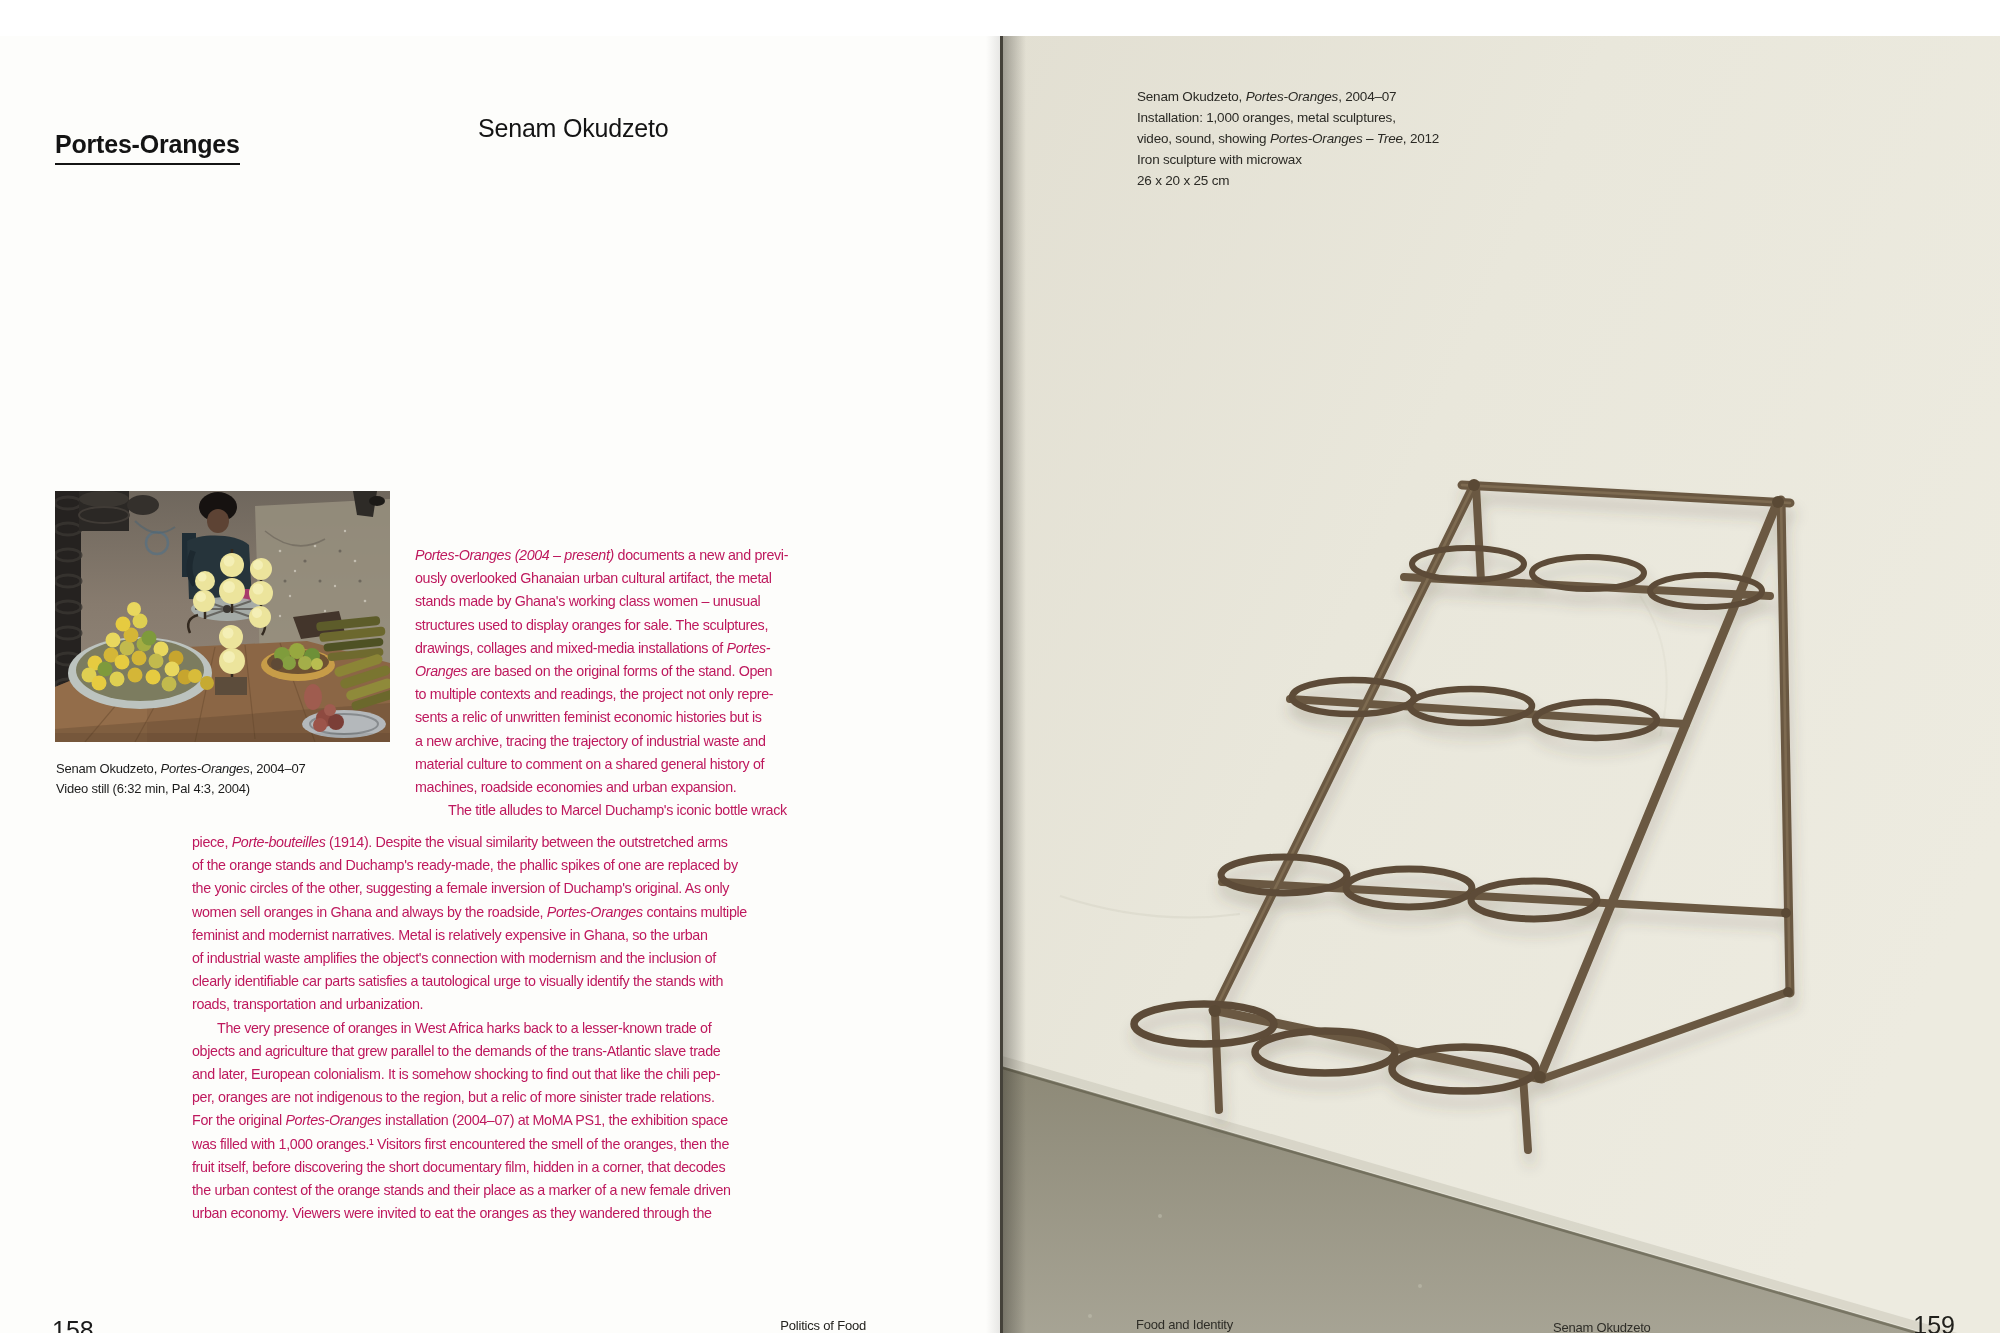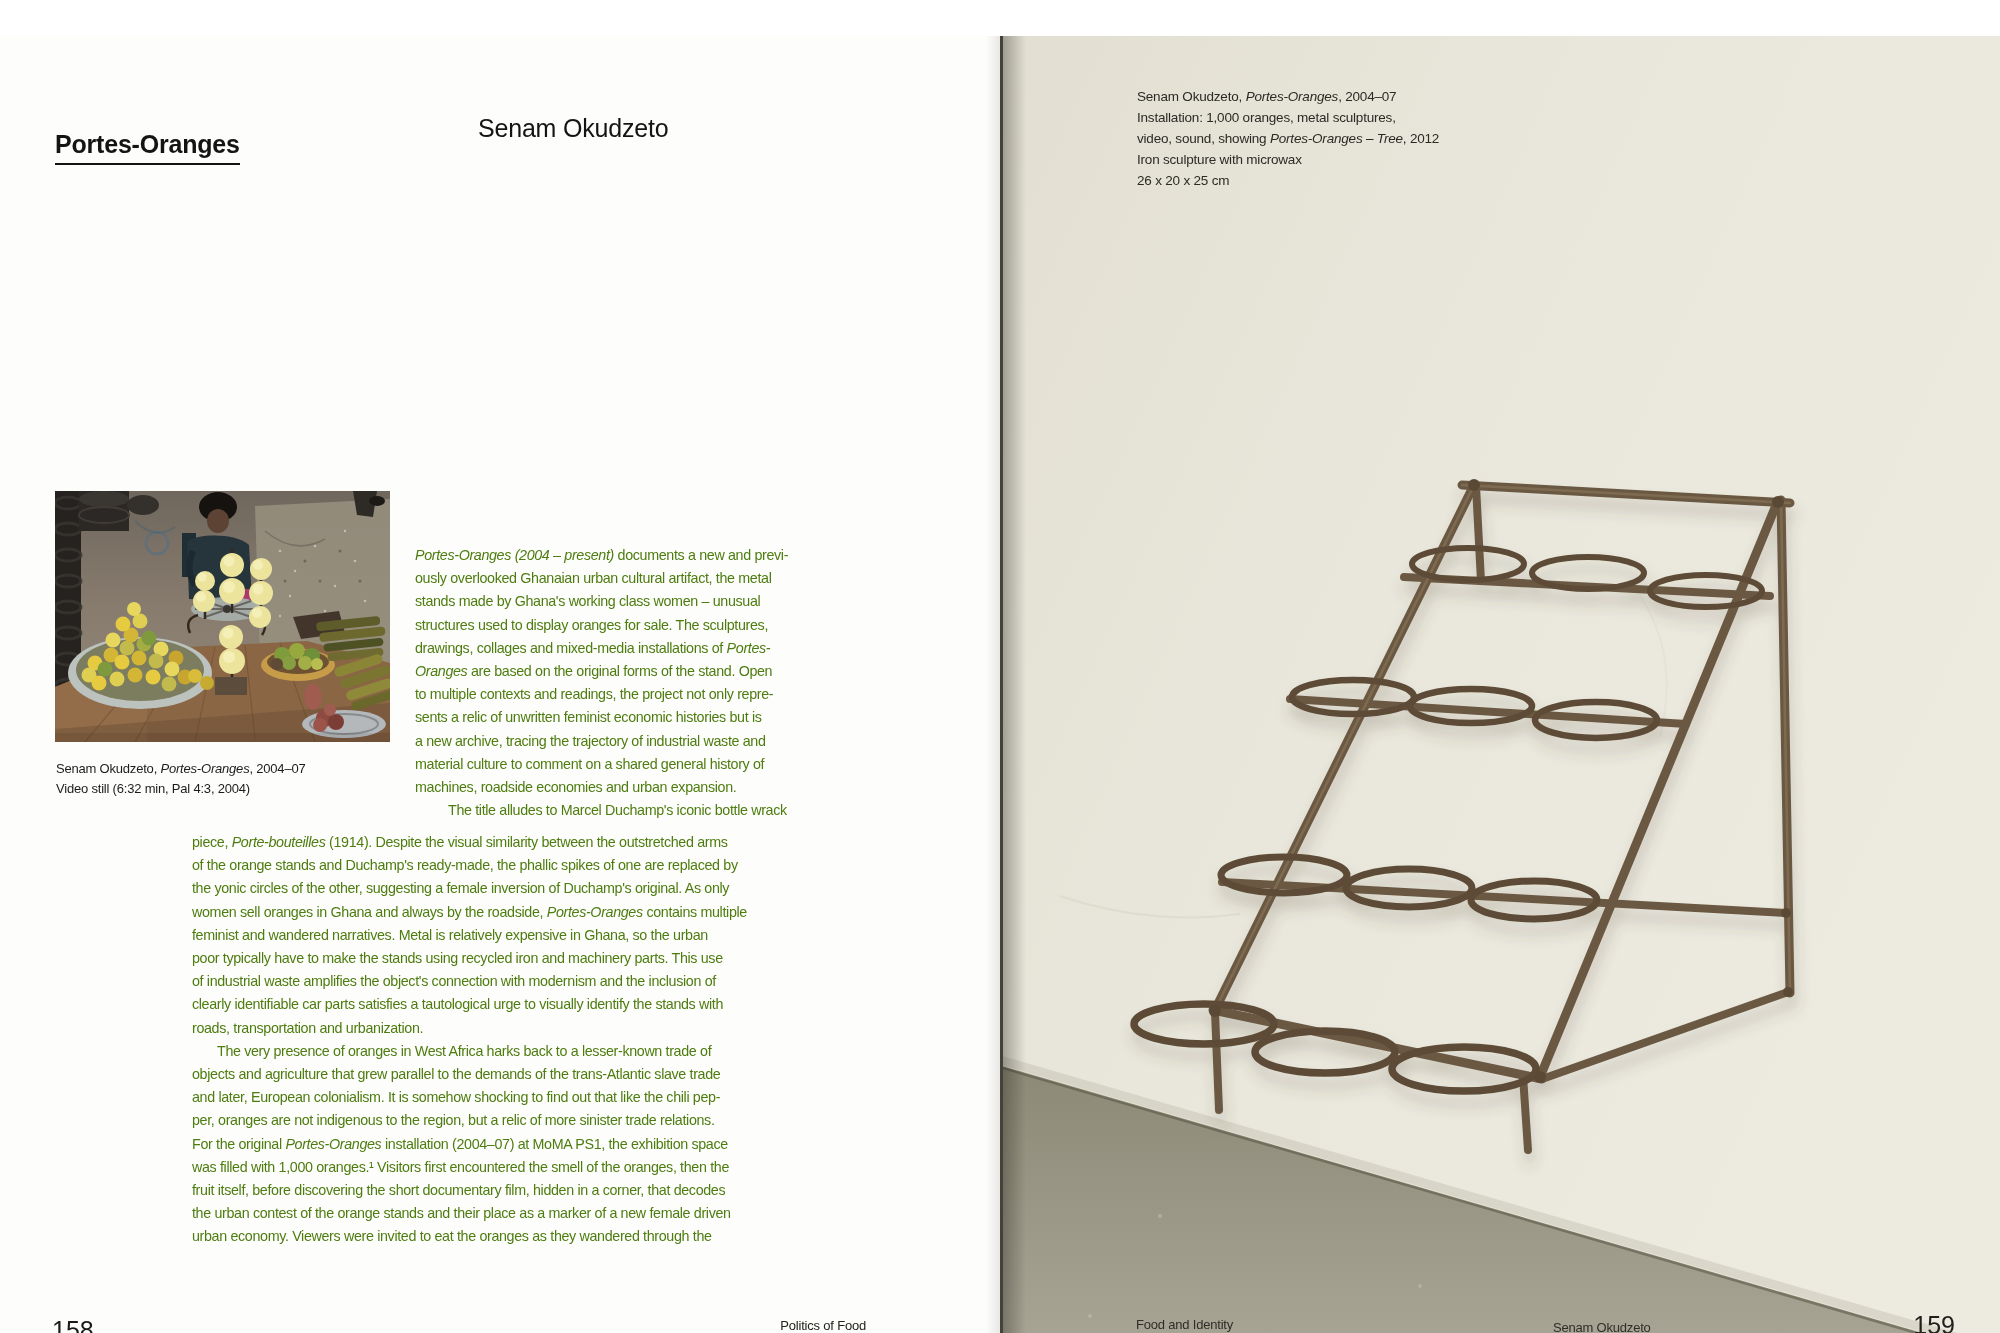"Portes-Oranges (2004 – present)" .col { color: #4d7c0f -> #be185d }
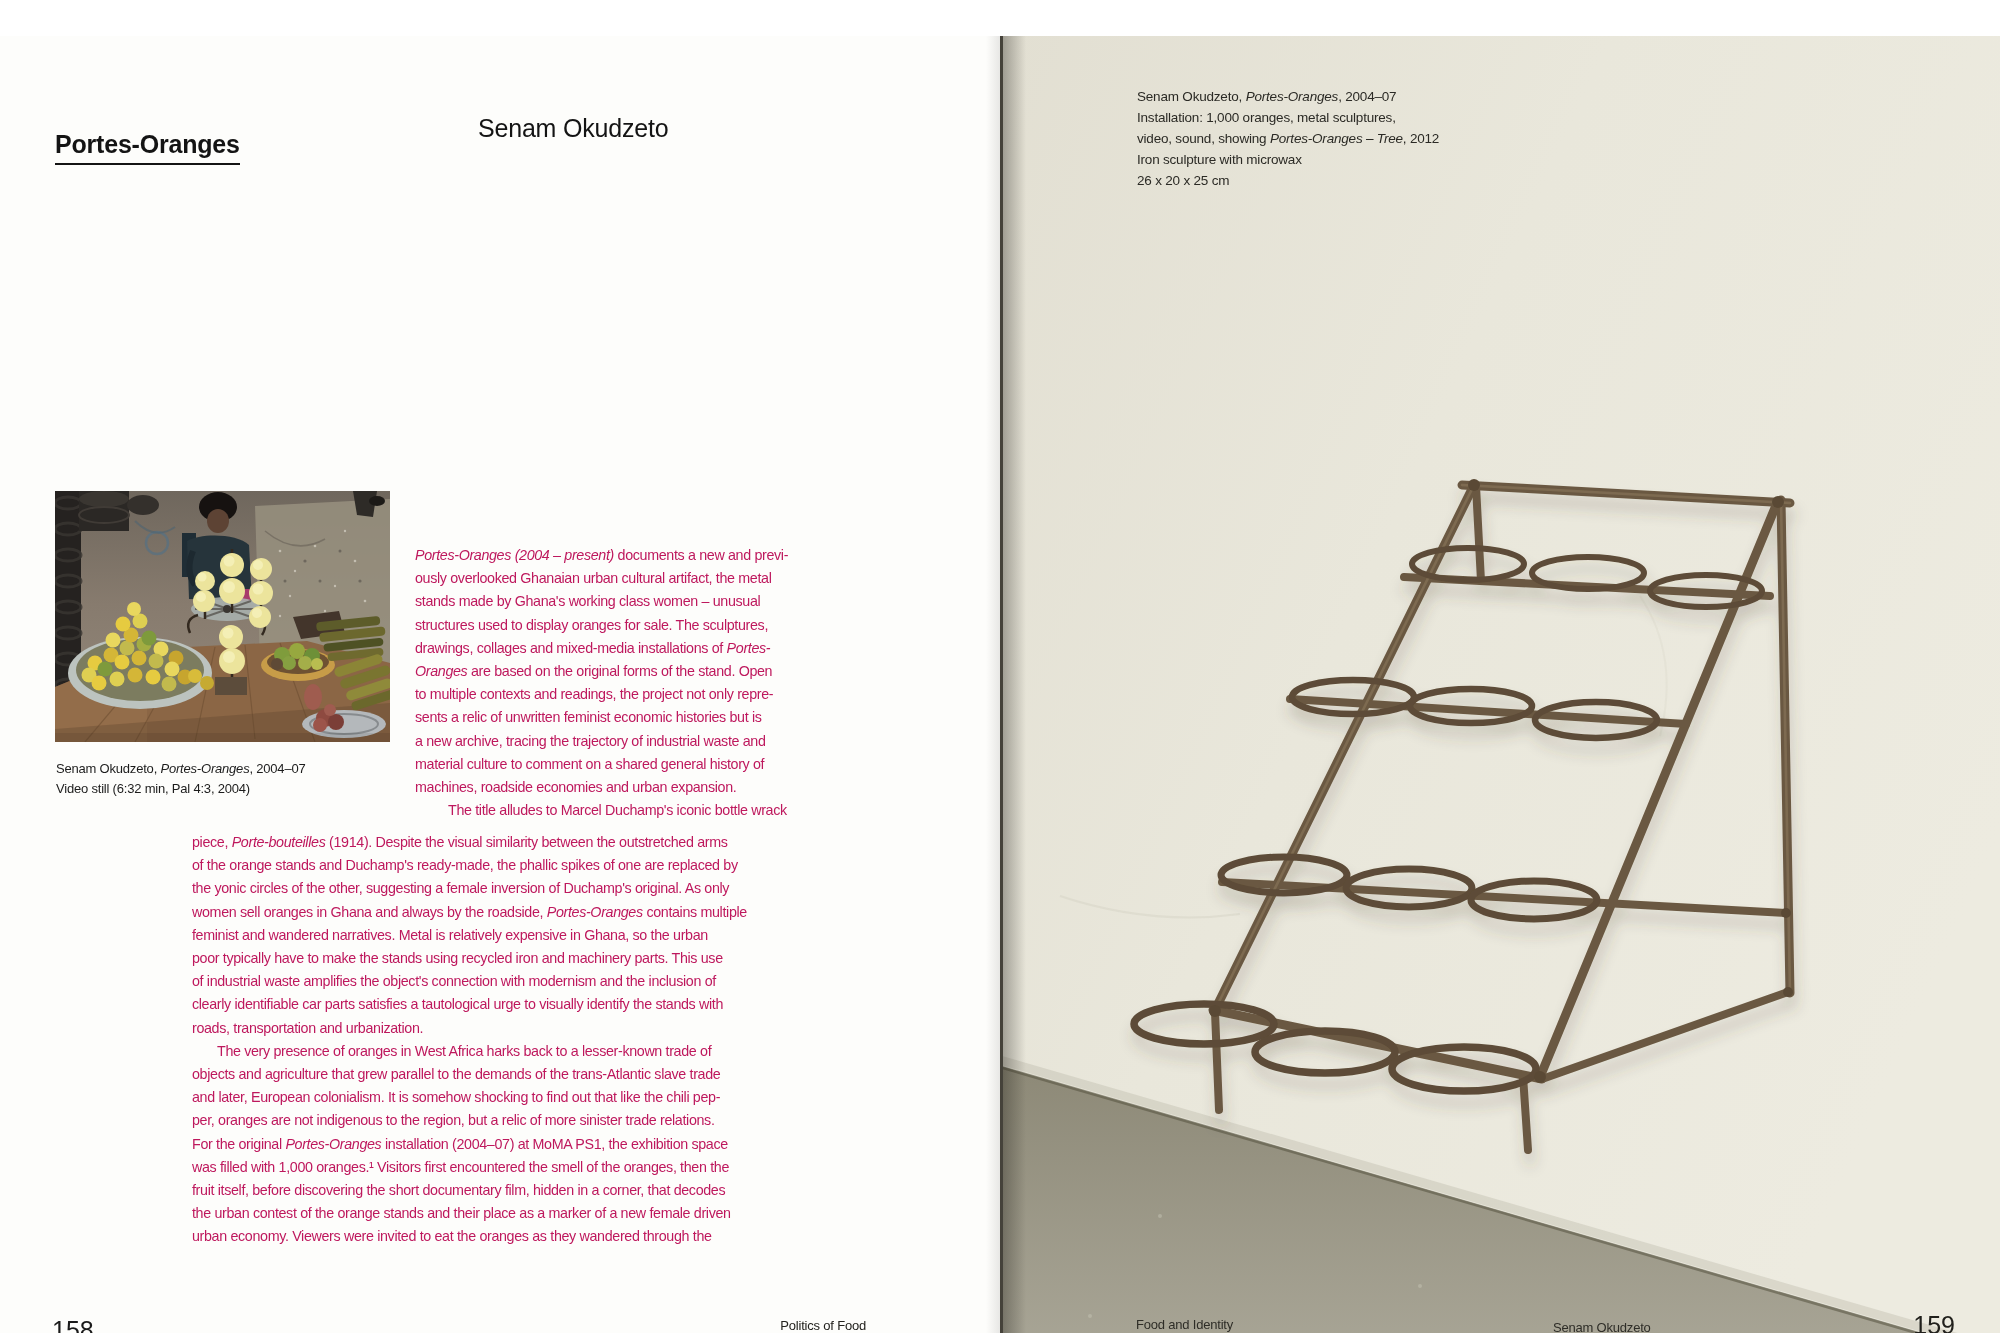"feminist and wandered narratives. Metal" div.ln { text: wandered -> modernist }
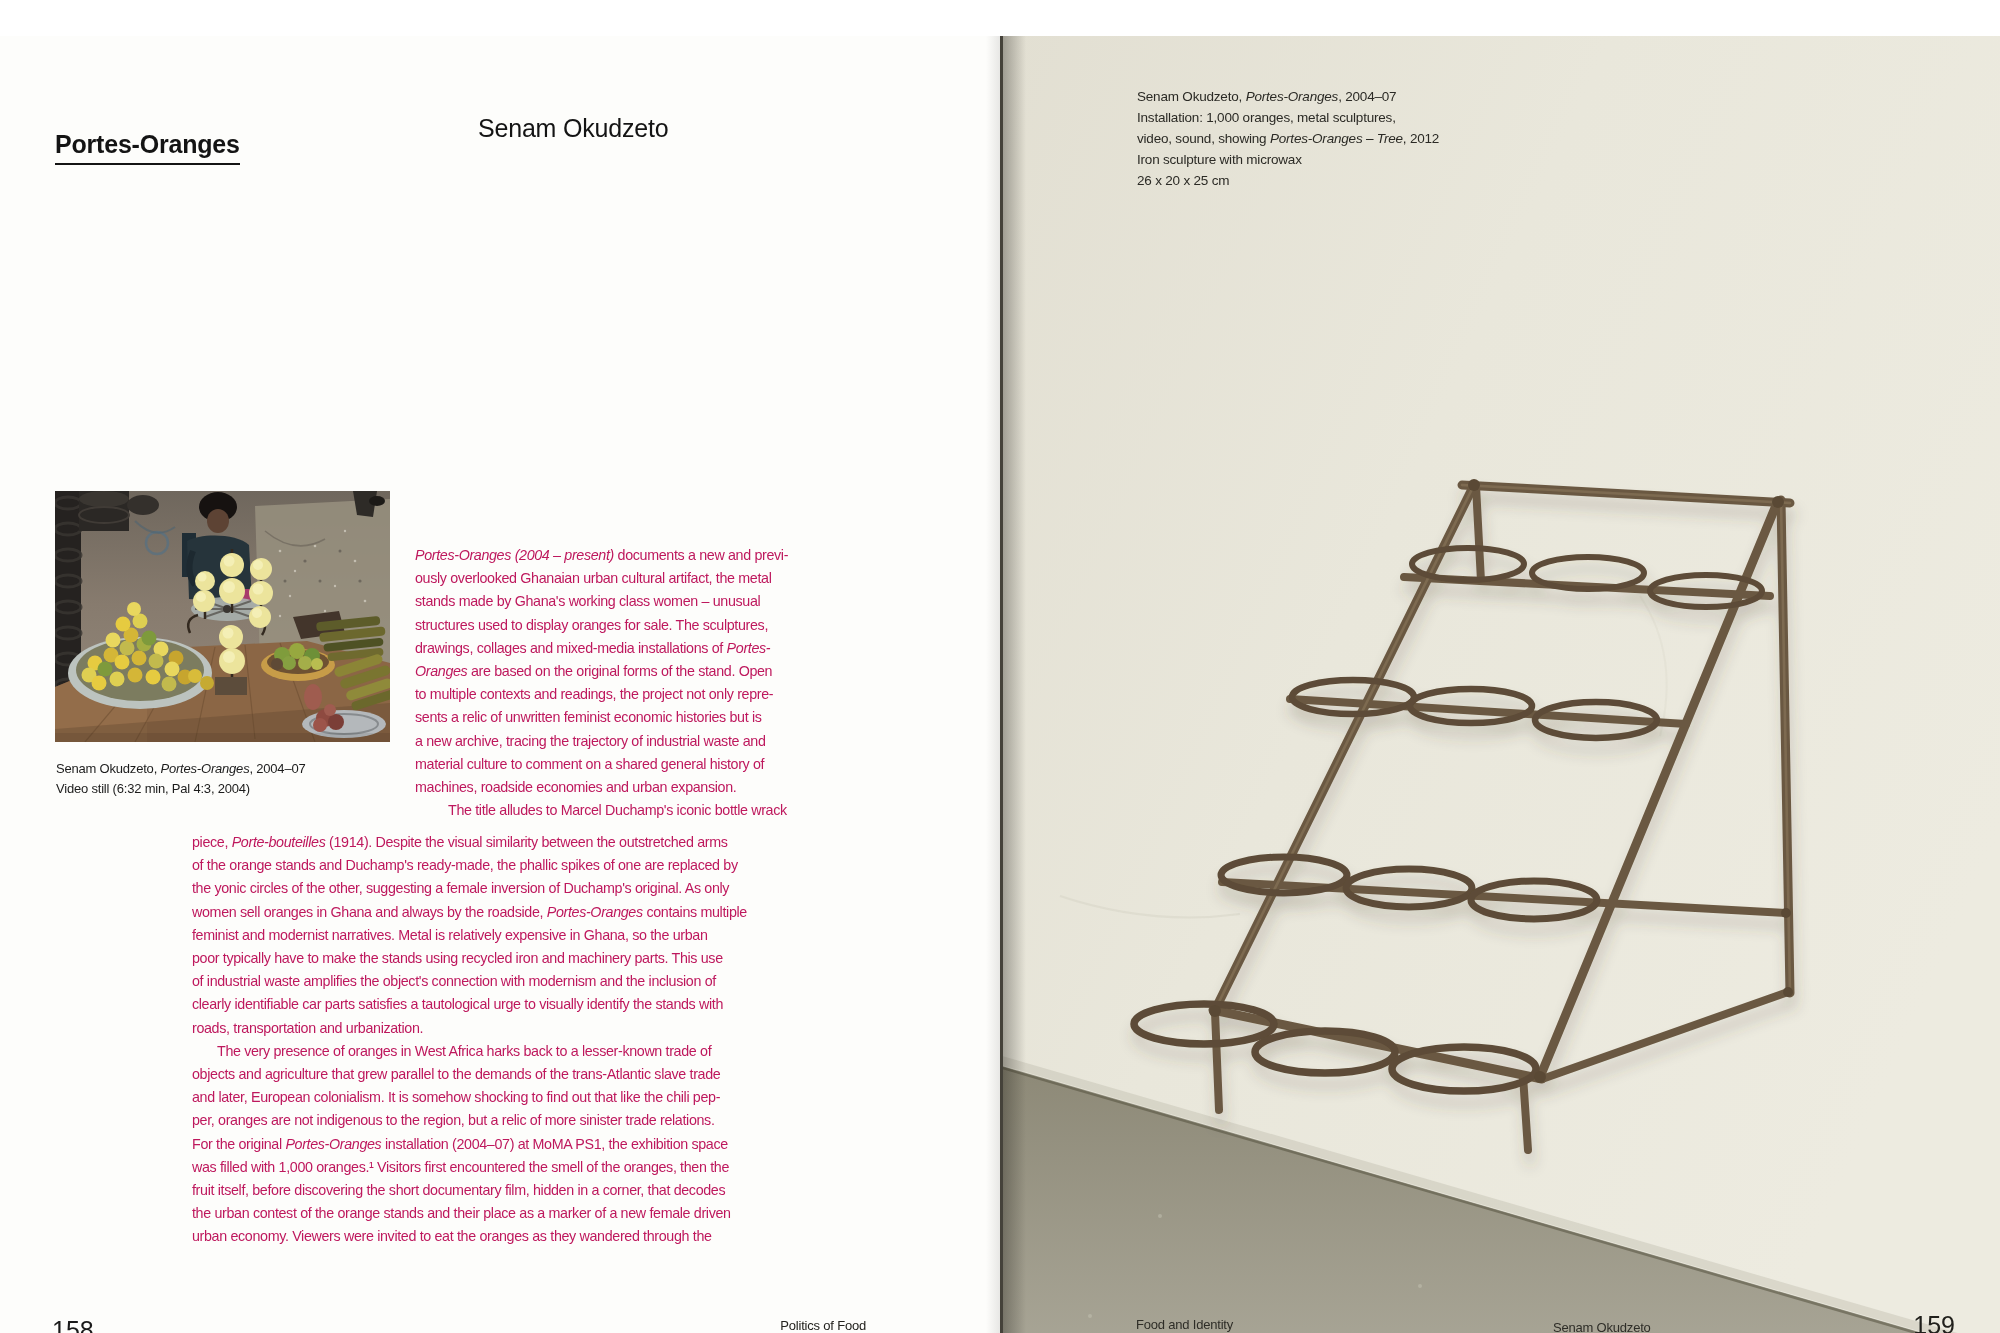"poor typically have to make" div.ln { html: <div>poor typically have to make the stands using recycled iron and machinery parts. This use</div> -> none }
